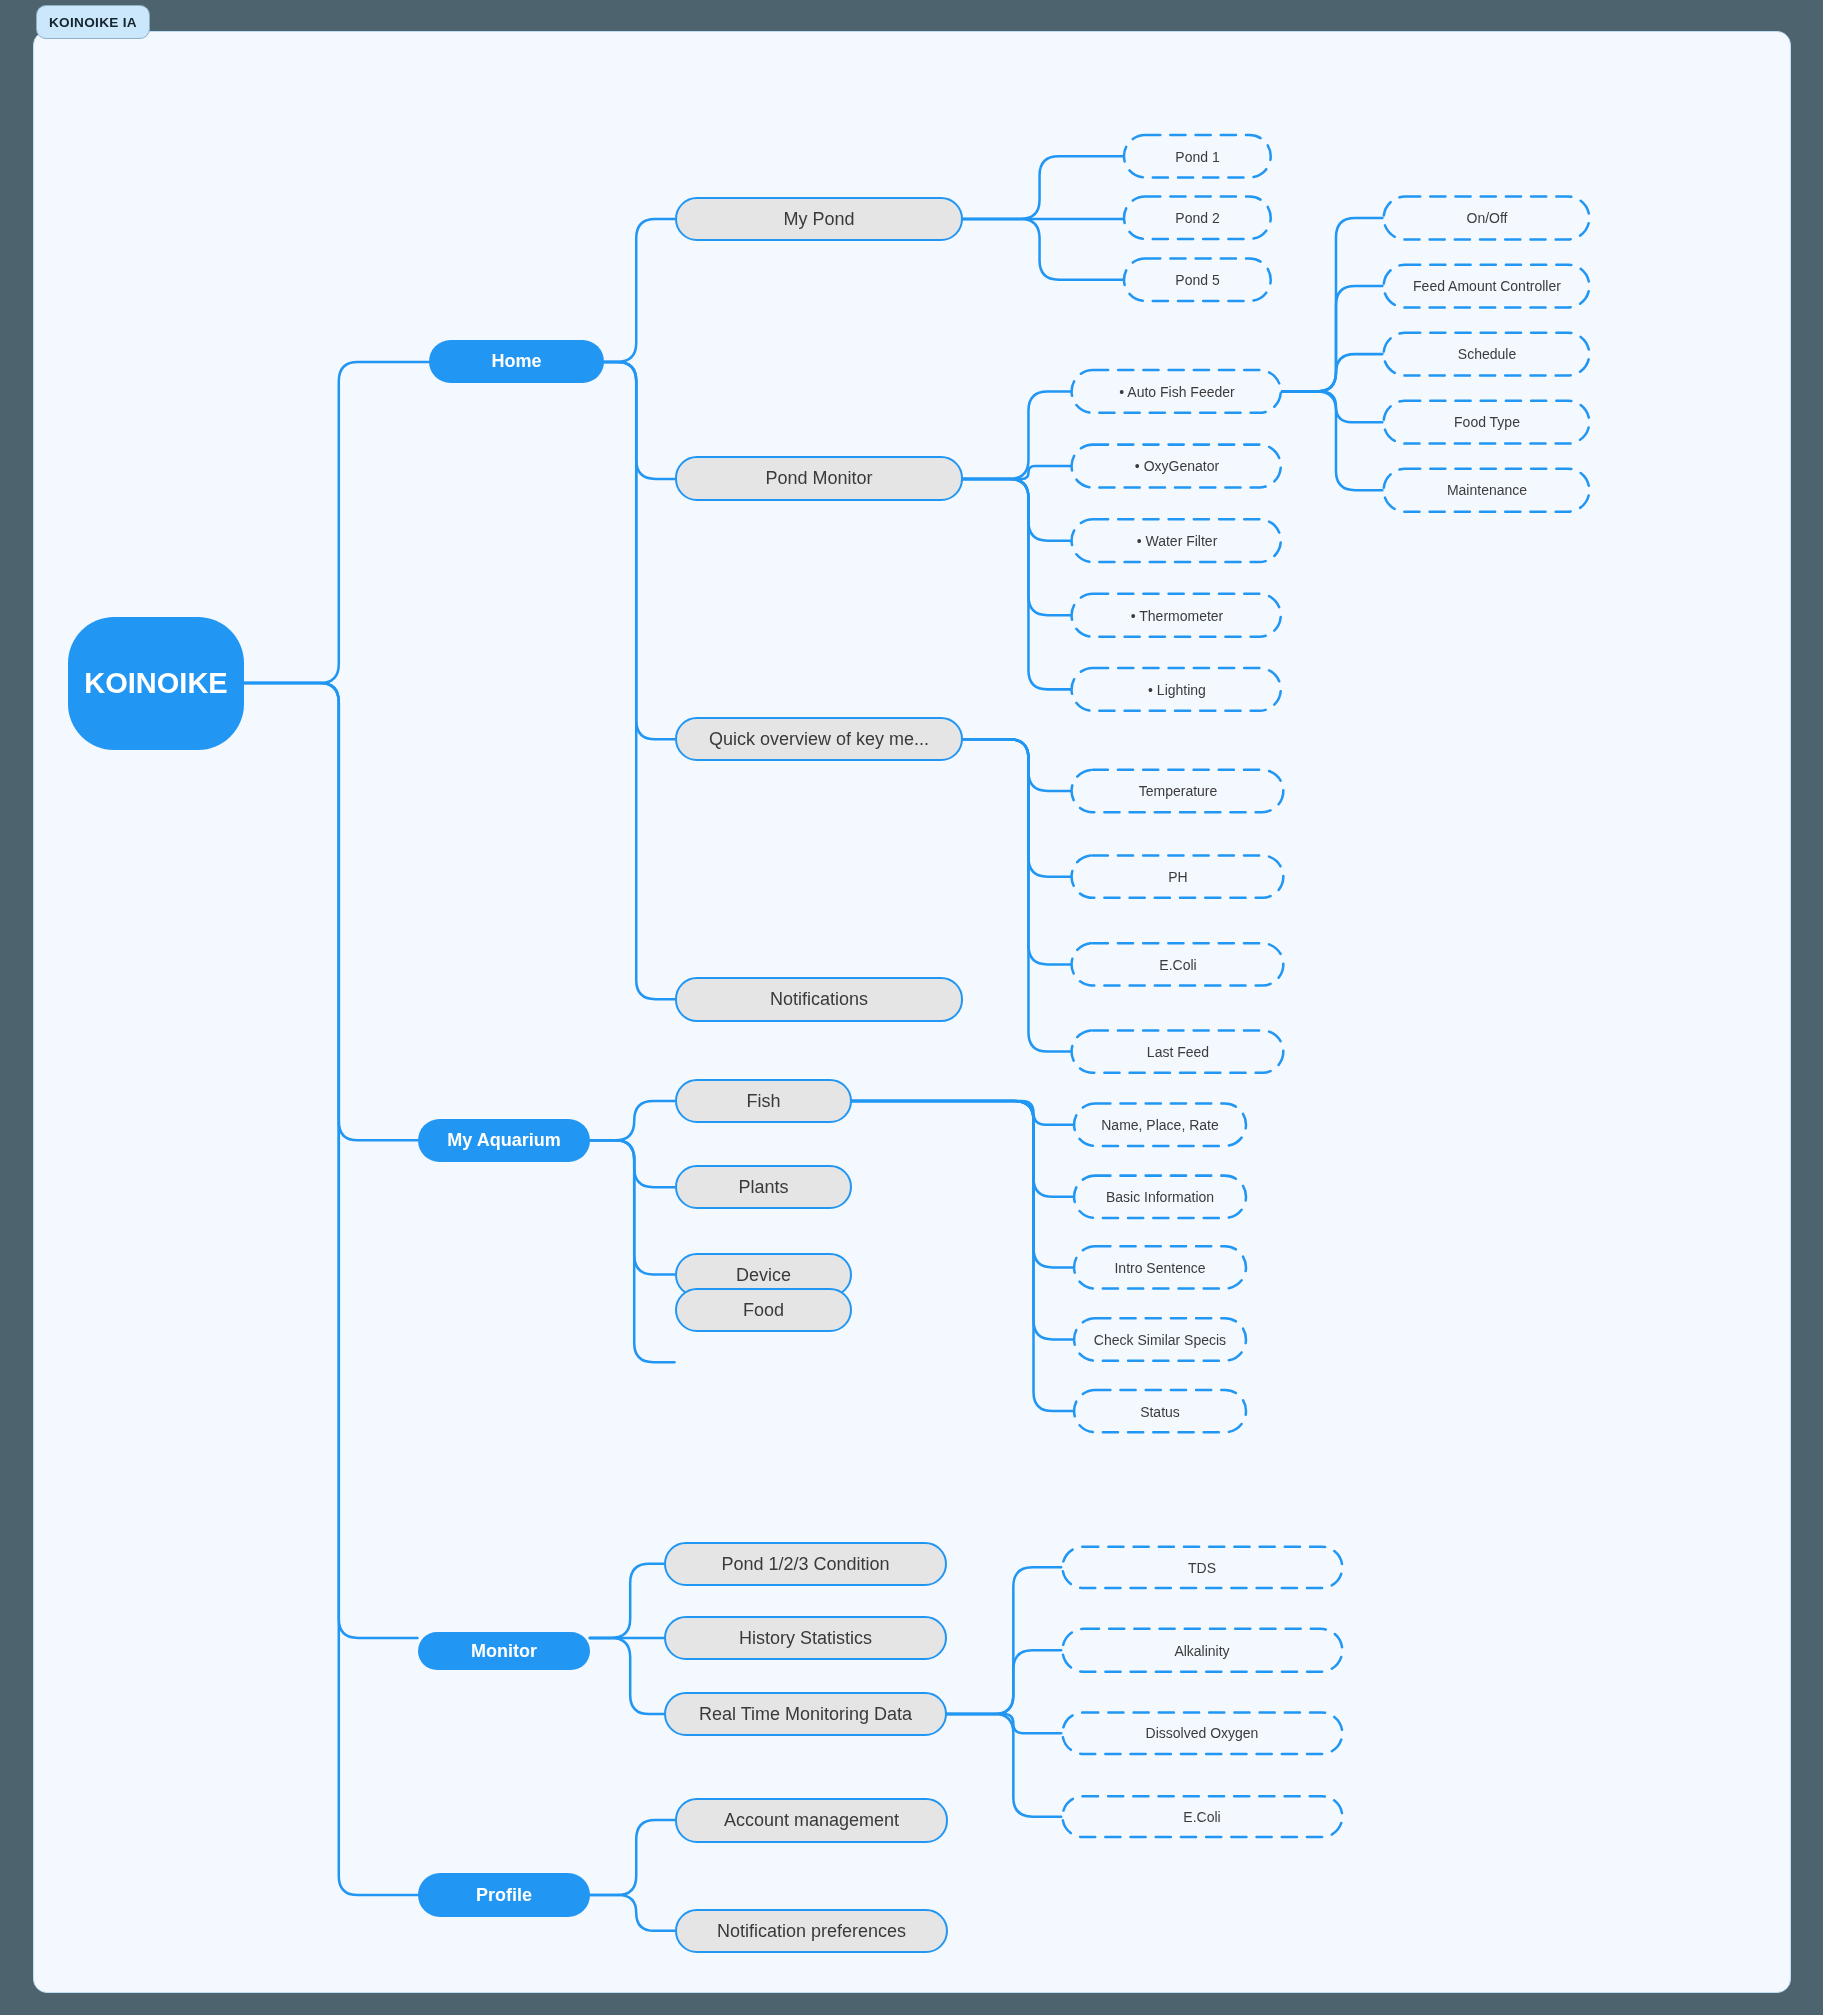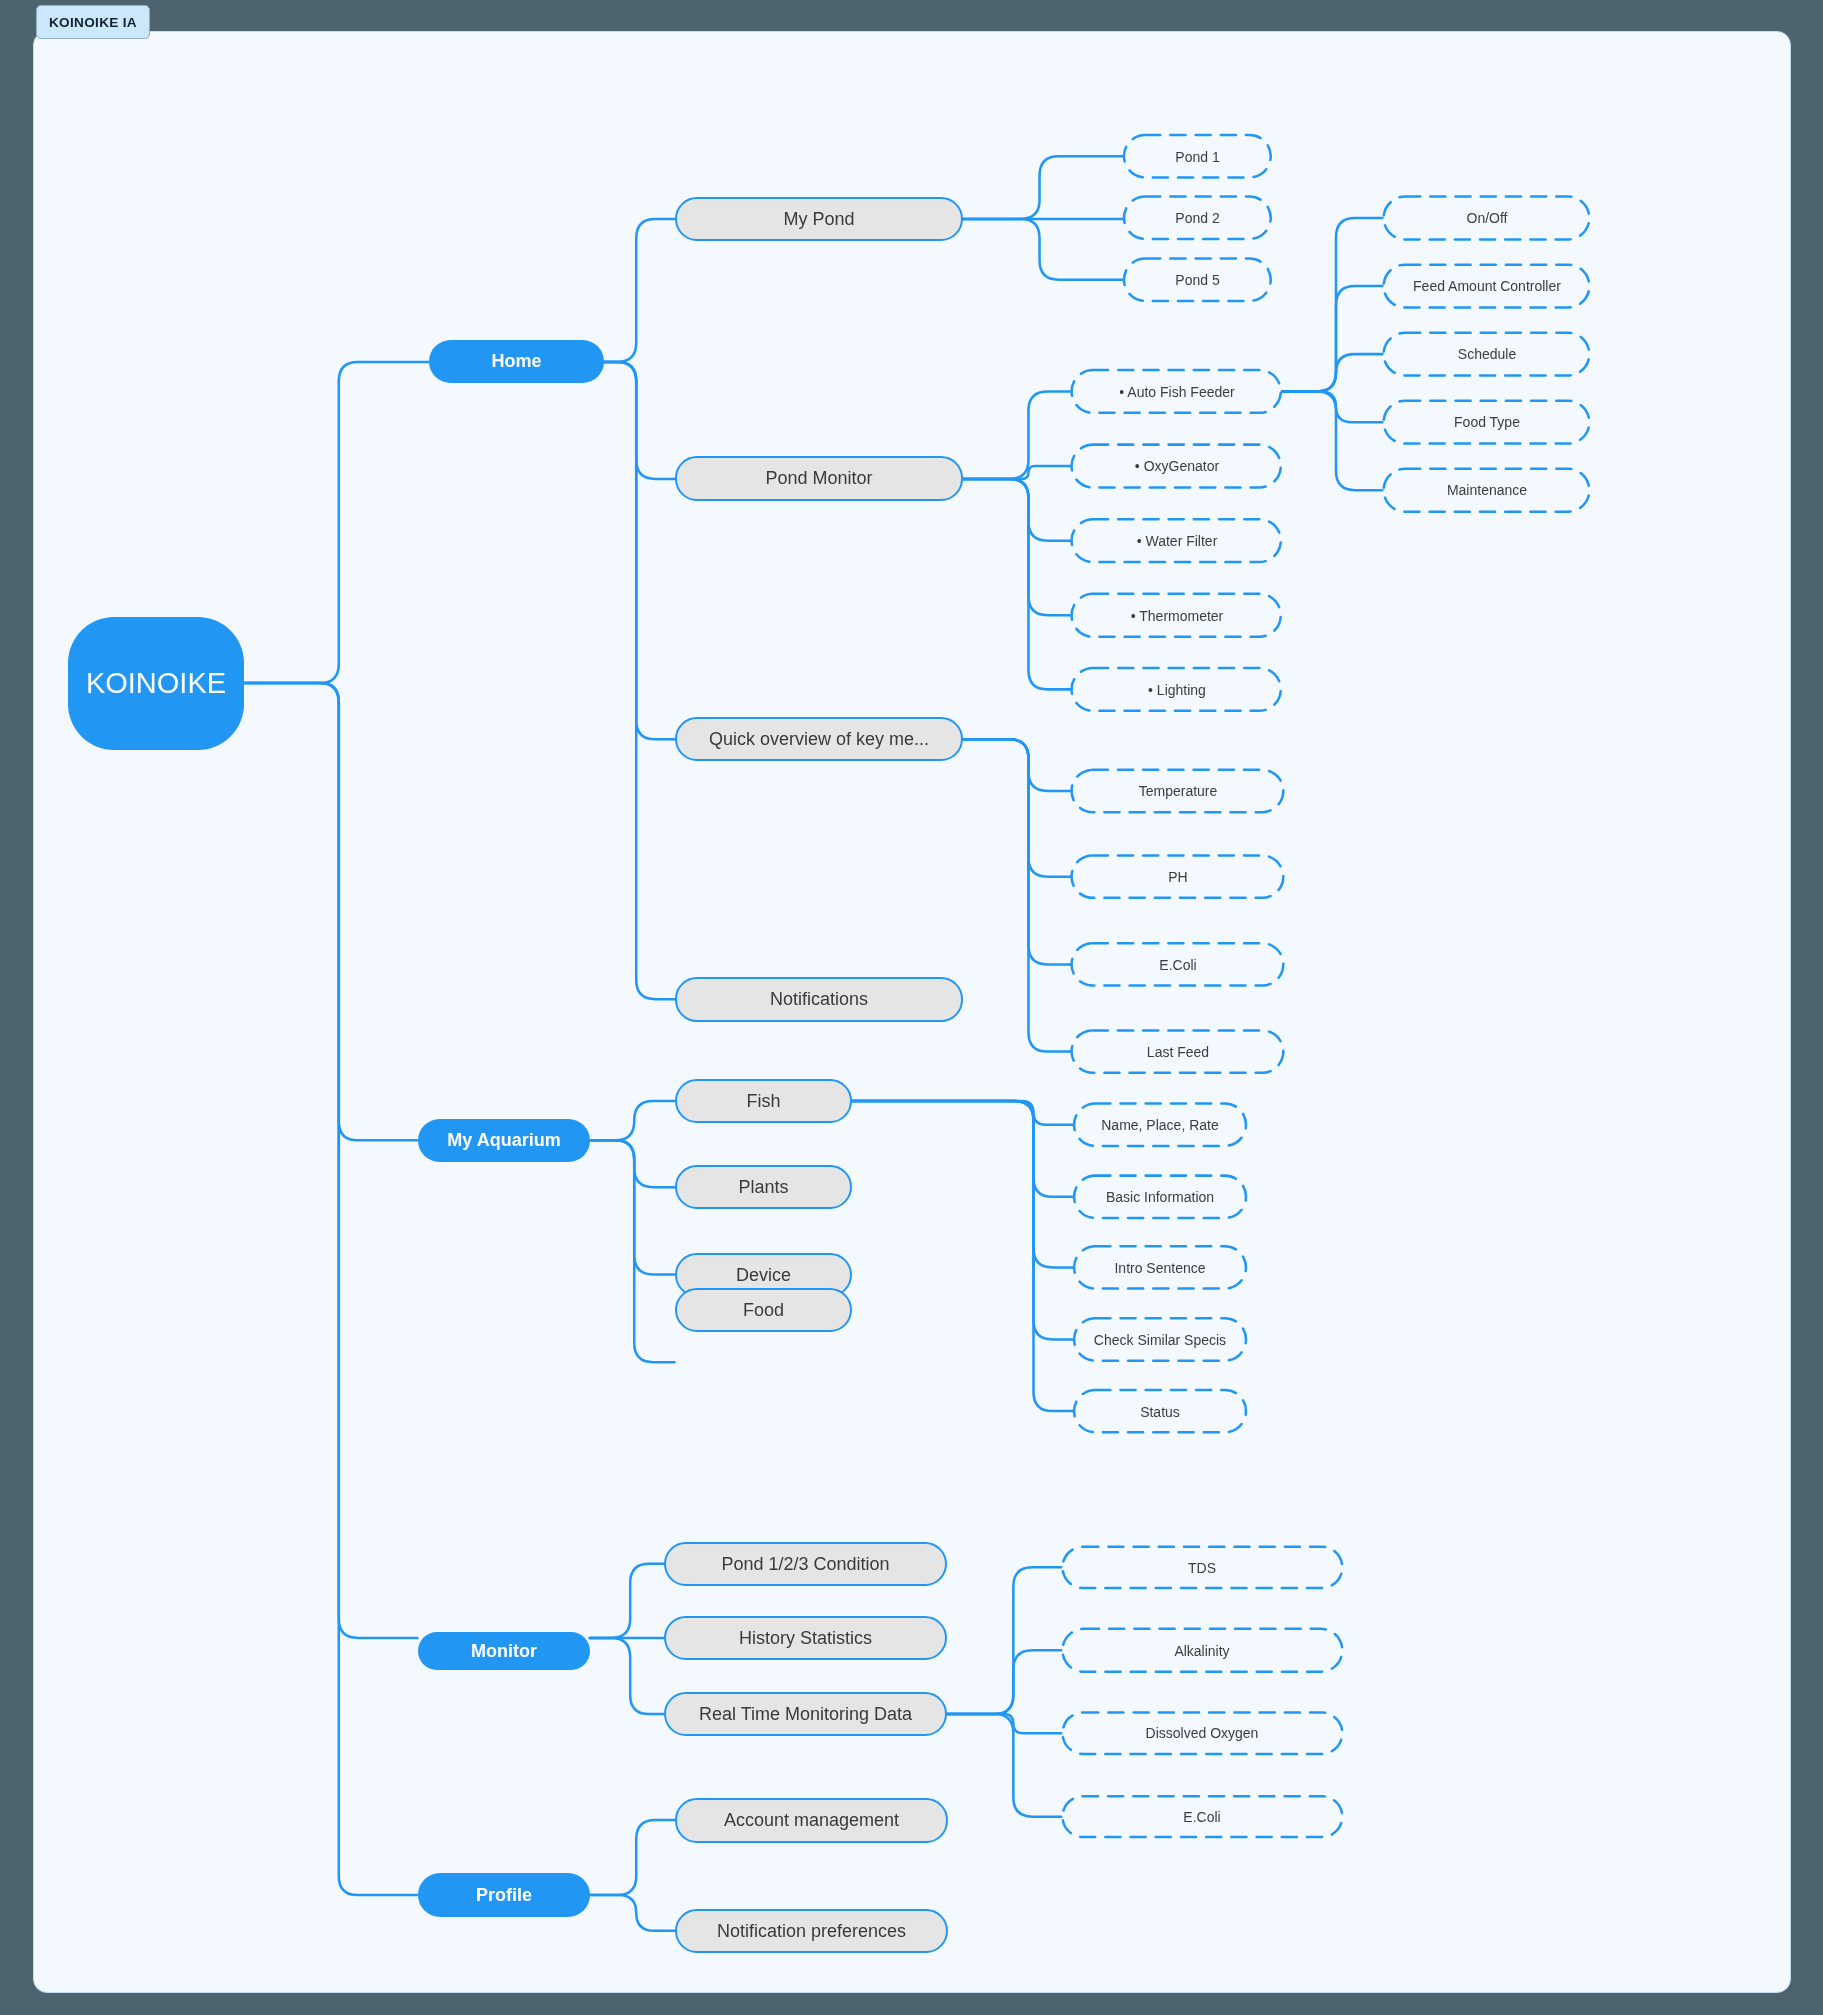"KOINOIKE IA" .artboard-tab { border-radius: 5px -> 10px }
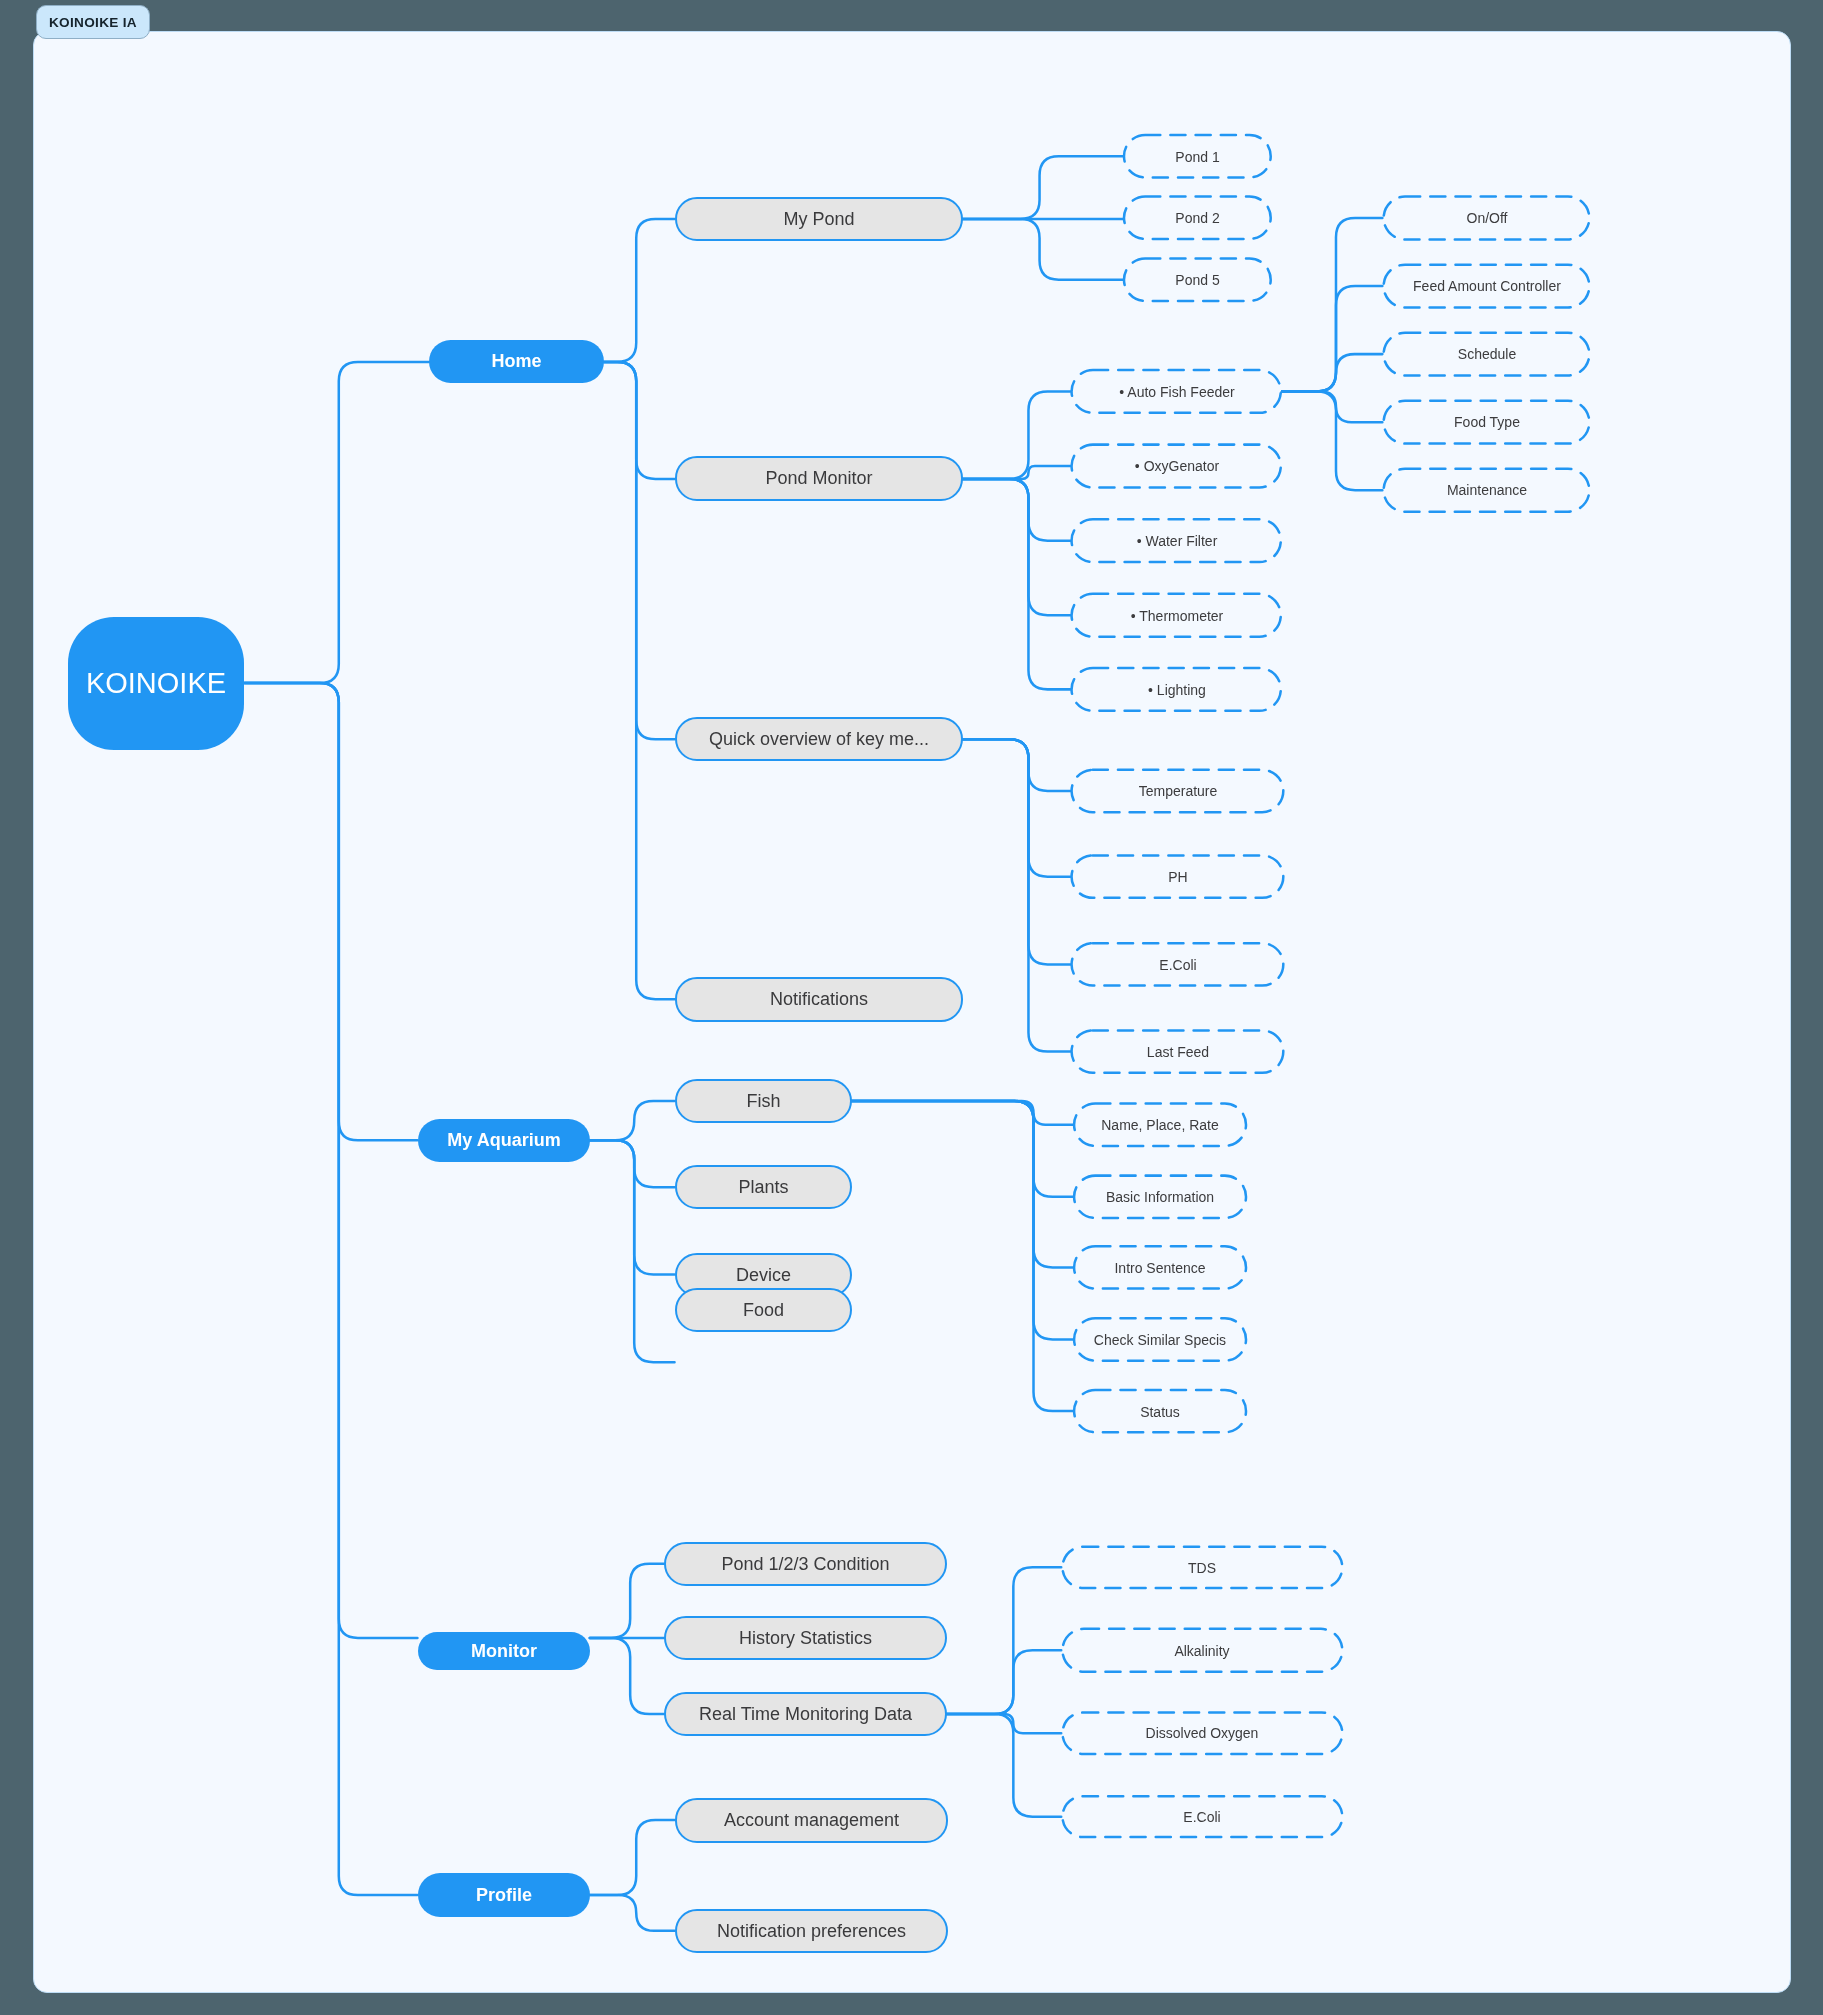"KOINOIKE" .root { font-weight: 400 -> 700 }
